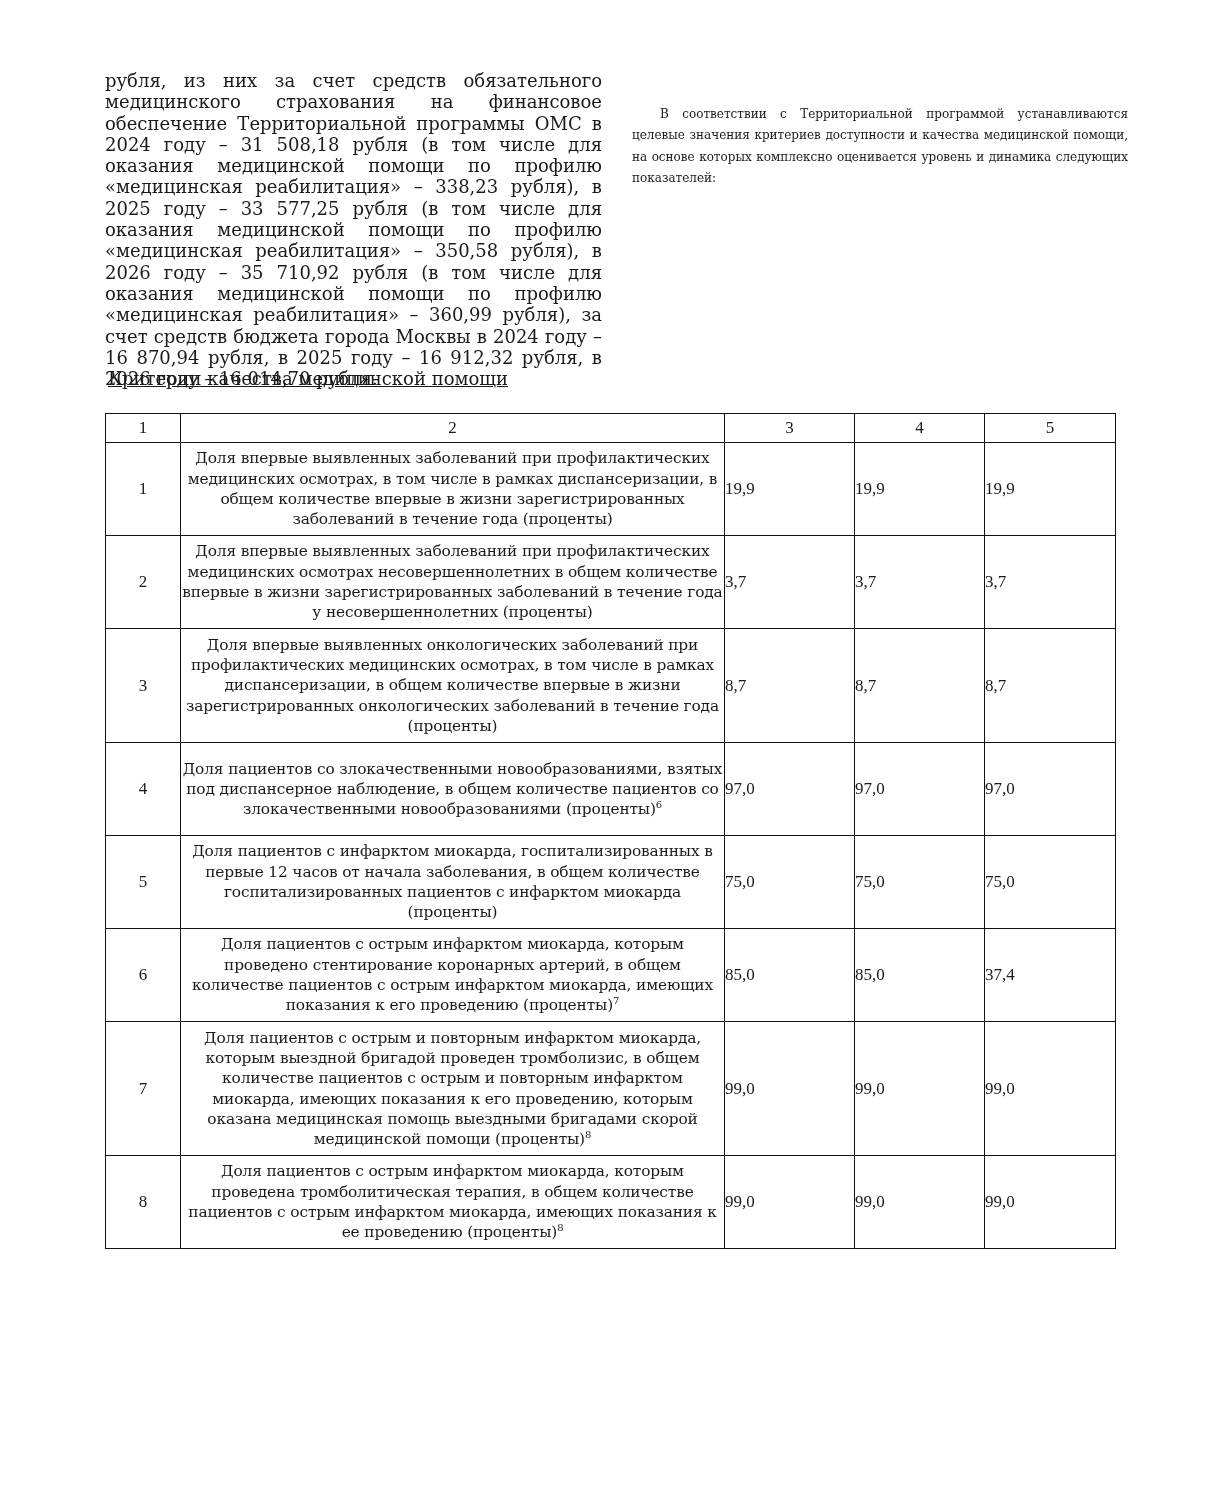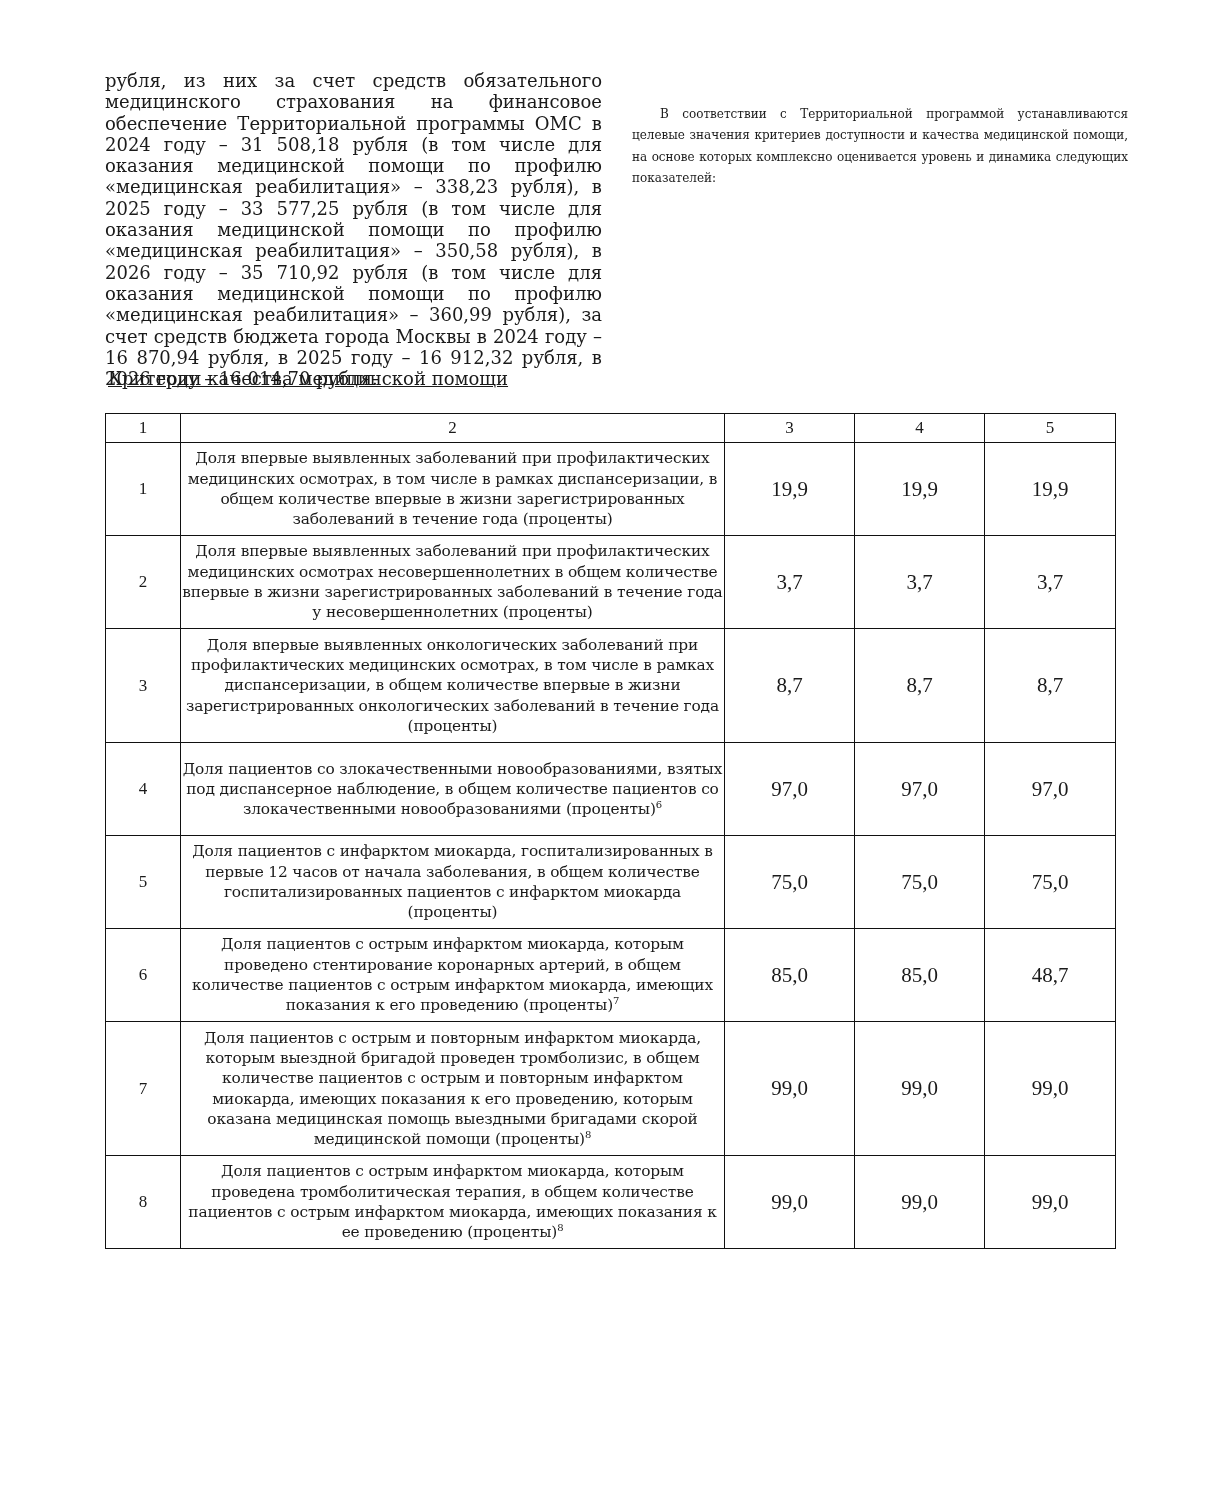"19,9" td.val { font-size: 21px -> 17px; text-align: center -> left }
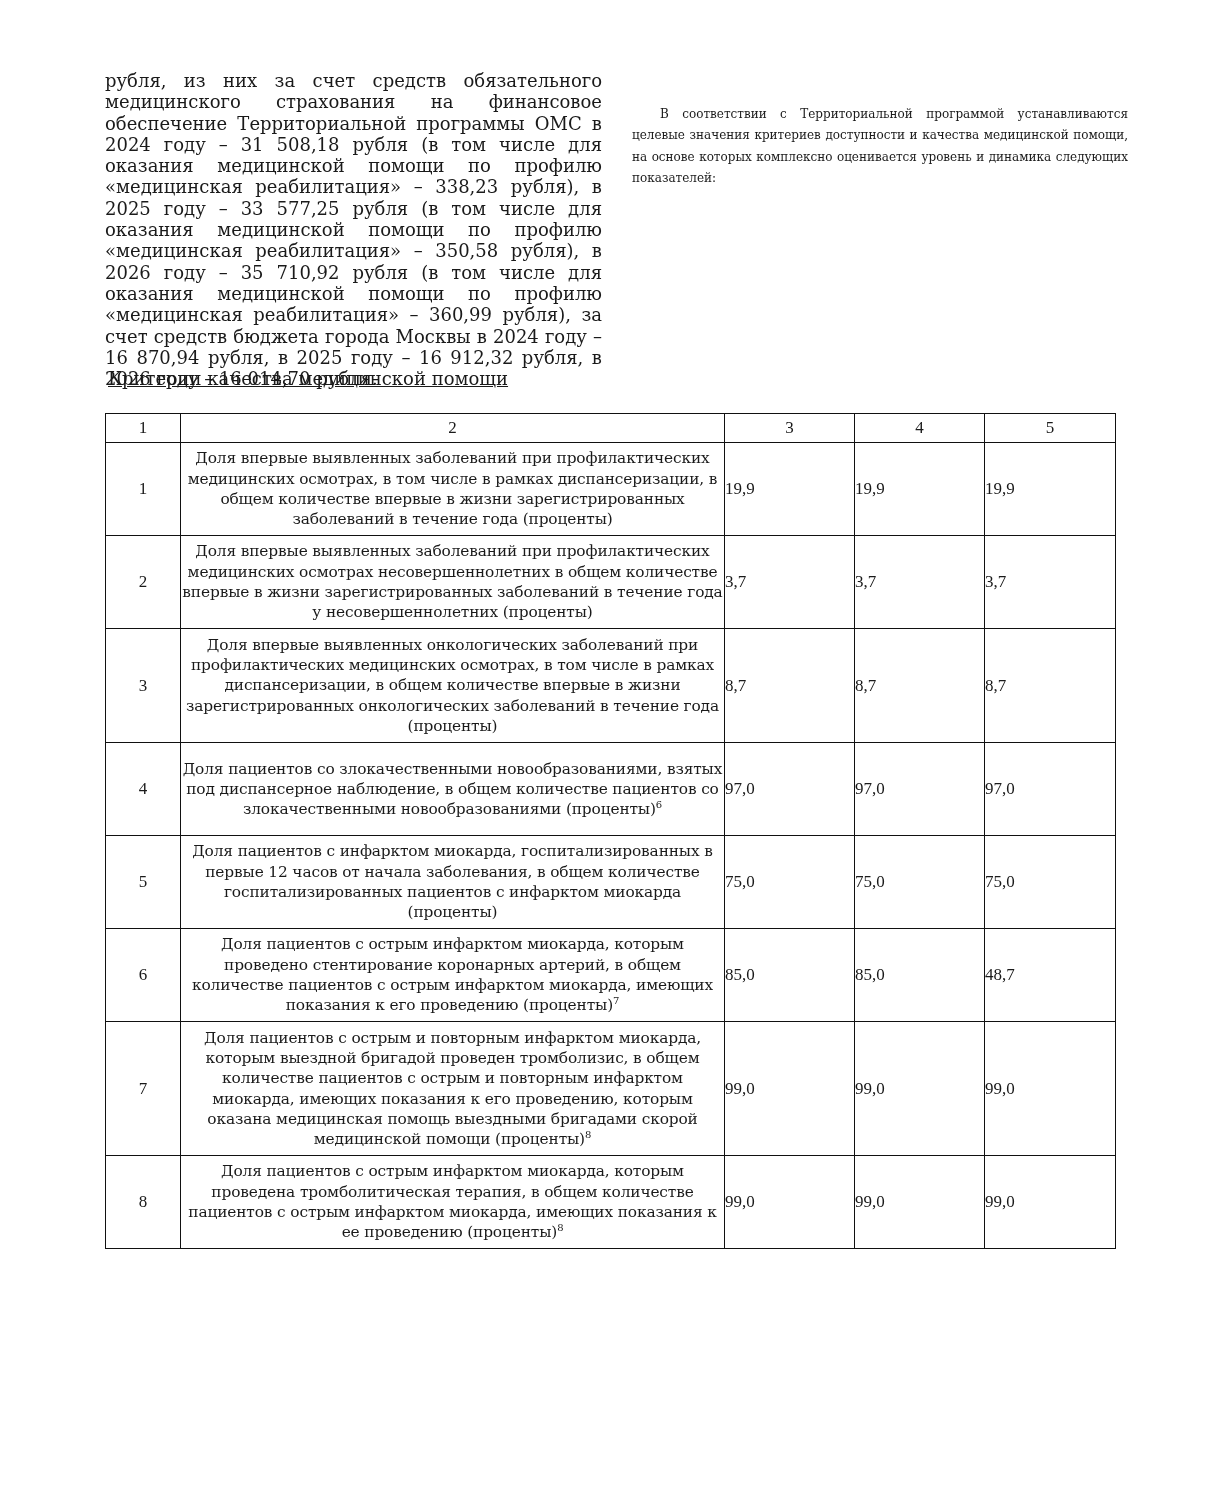"48,7" td.val { text: 48,7 -> 37,4 }
